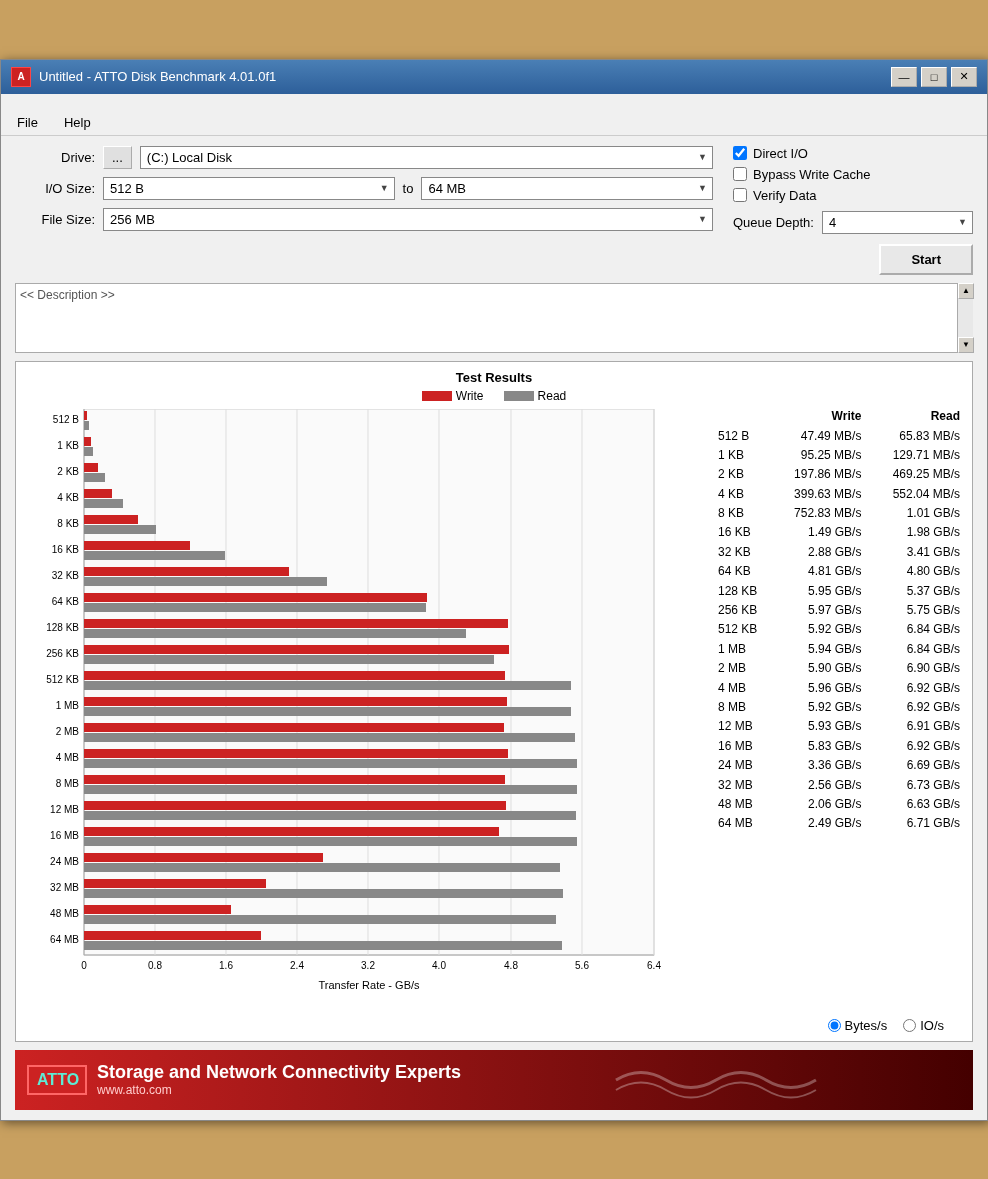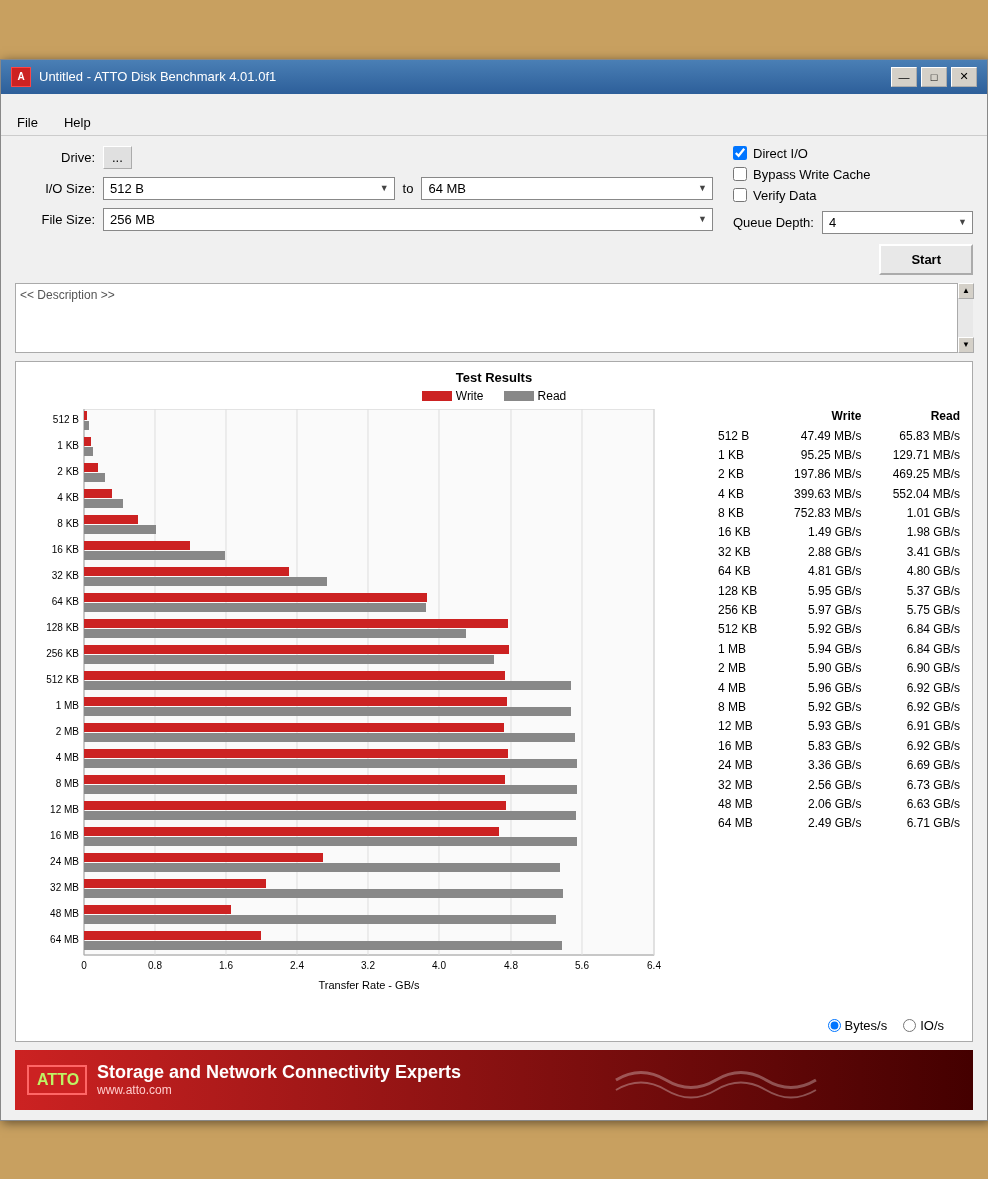"(C:) Local Disk" div.select-wrapper { html: none -> <div> <select> <option>(C:) Local Disk</option> </select> </div> }
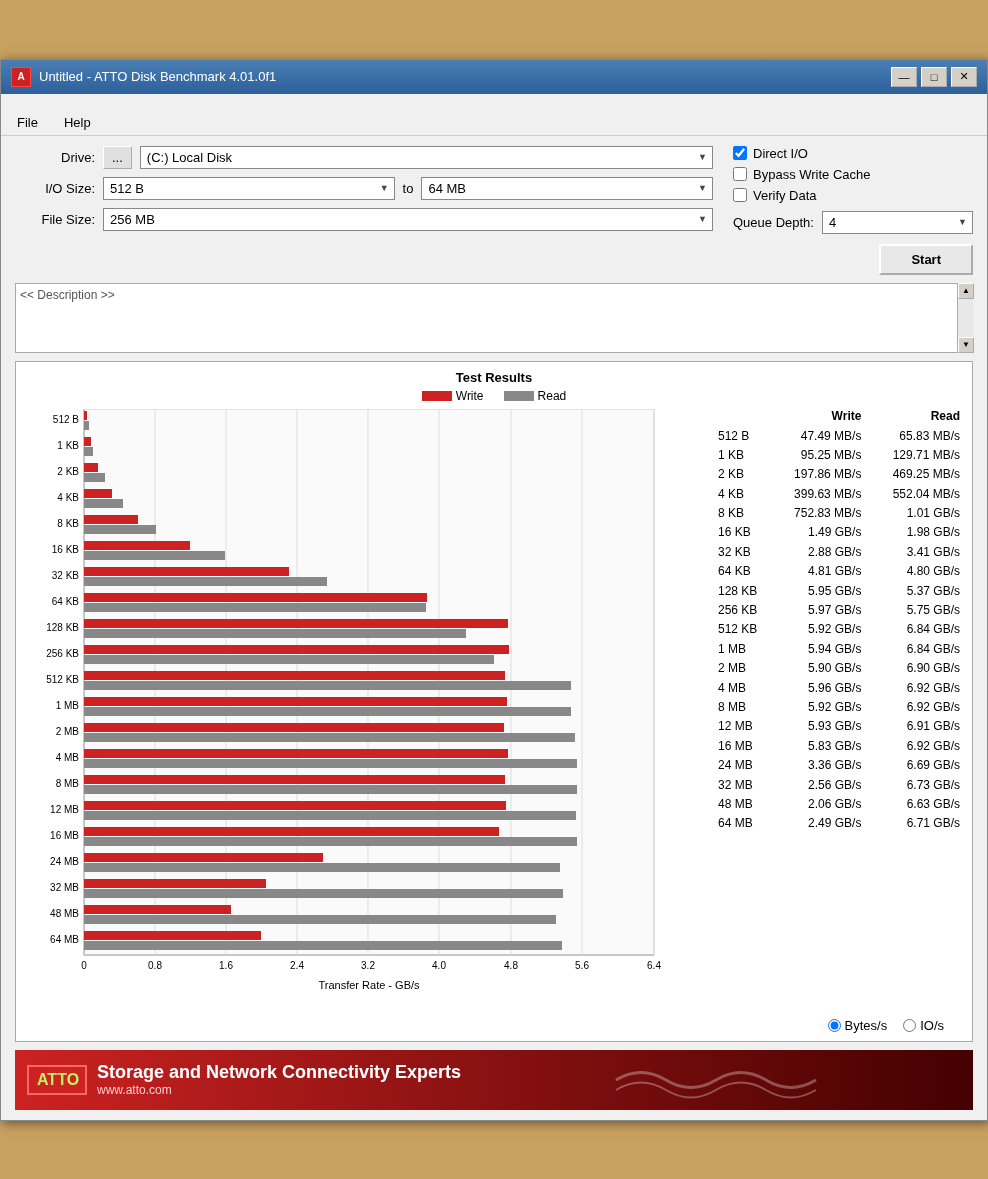"ATTO" .atto-logo { color: #bef264 -> #5eead4 }
